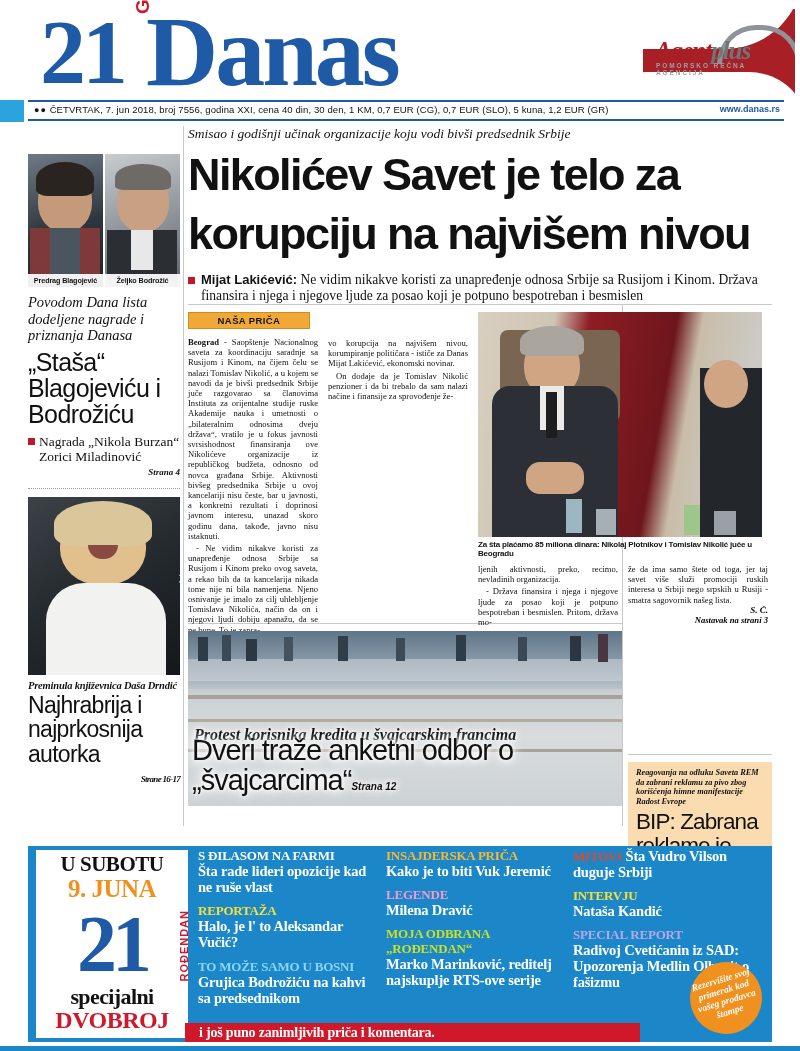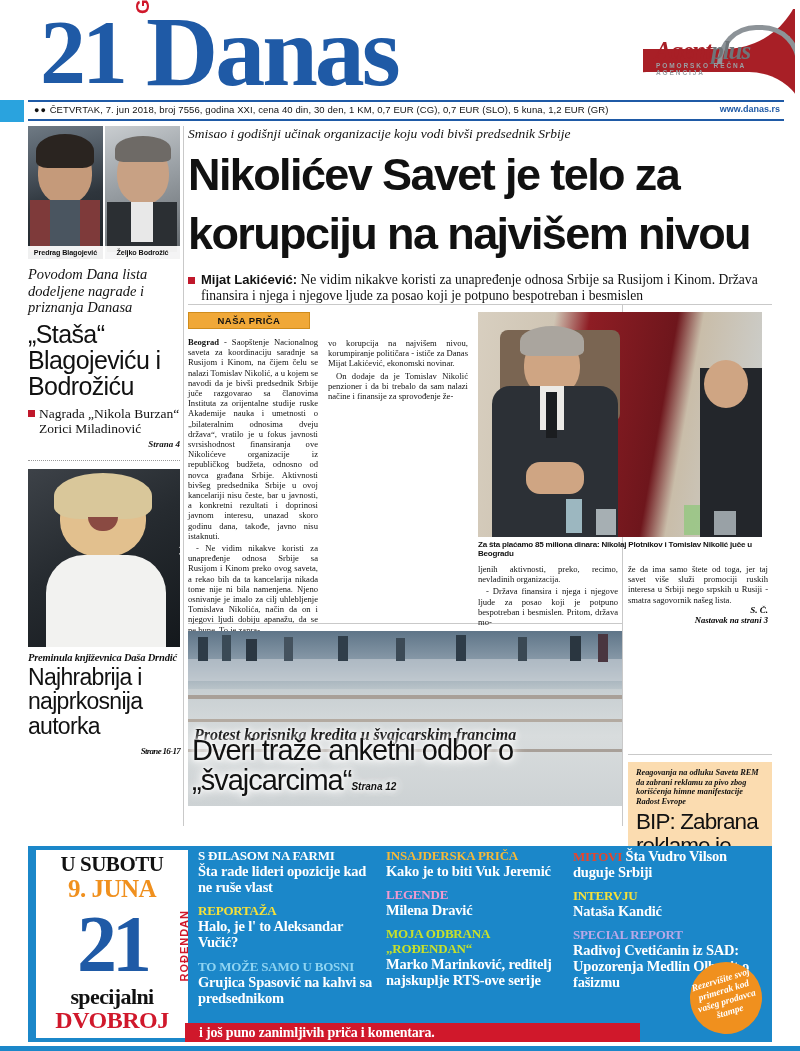"Predrag Blagojević" .photo-pair { margin-top: none -> 28px }
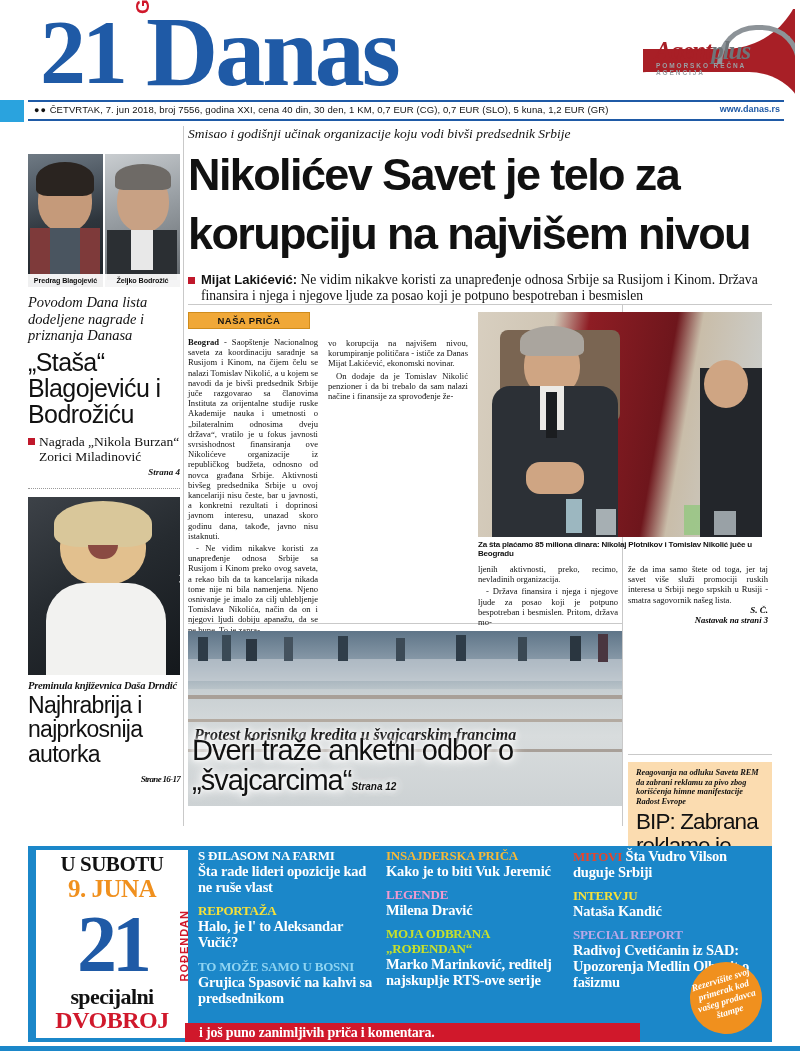"Grujica Spasović na kahvi sa" span { text: Spasović -> Bodrožiću }
